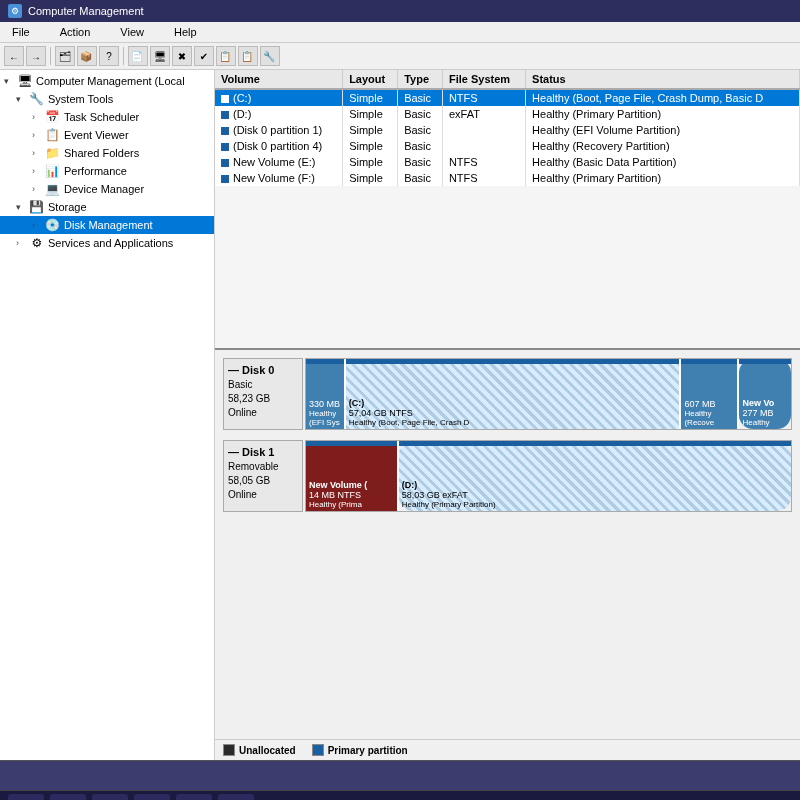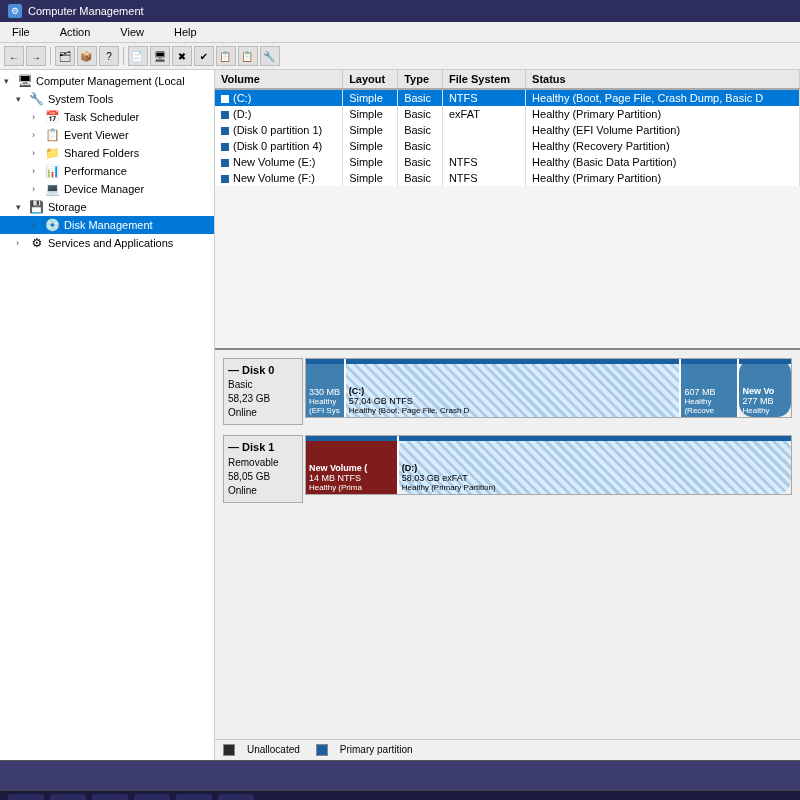"330 MB" .disk-partitions { height: 60px -> 72px }
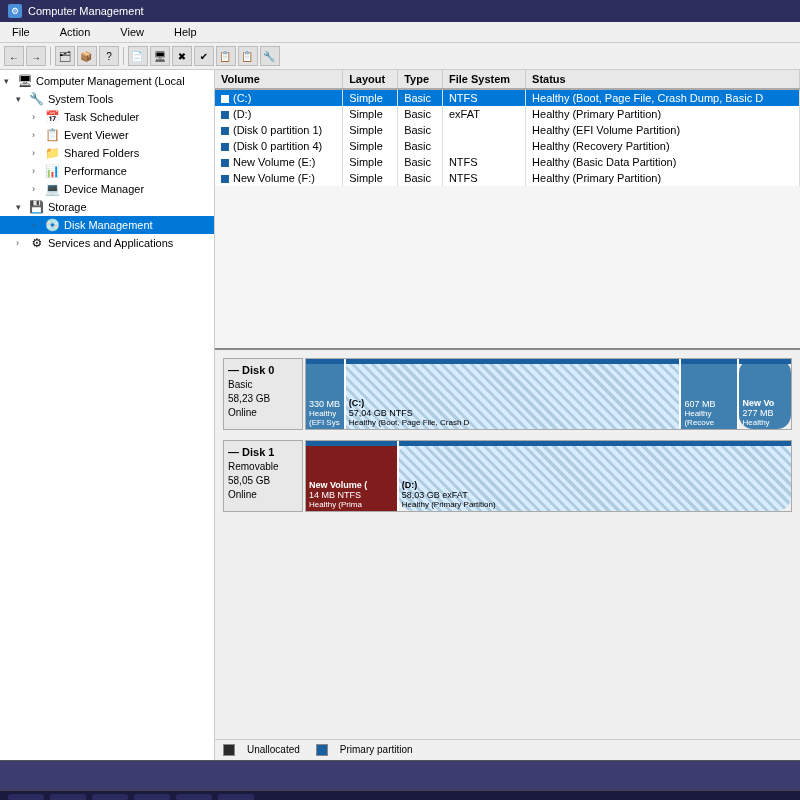"Unallocated" .legend-item { align-items: flex-start -> flex-end; font-weight: none -> bold; gap: 12px -> 4px }
